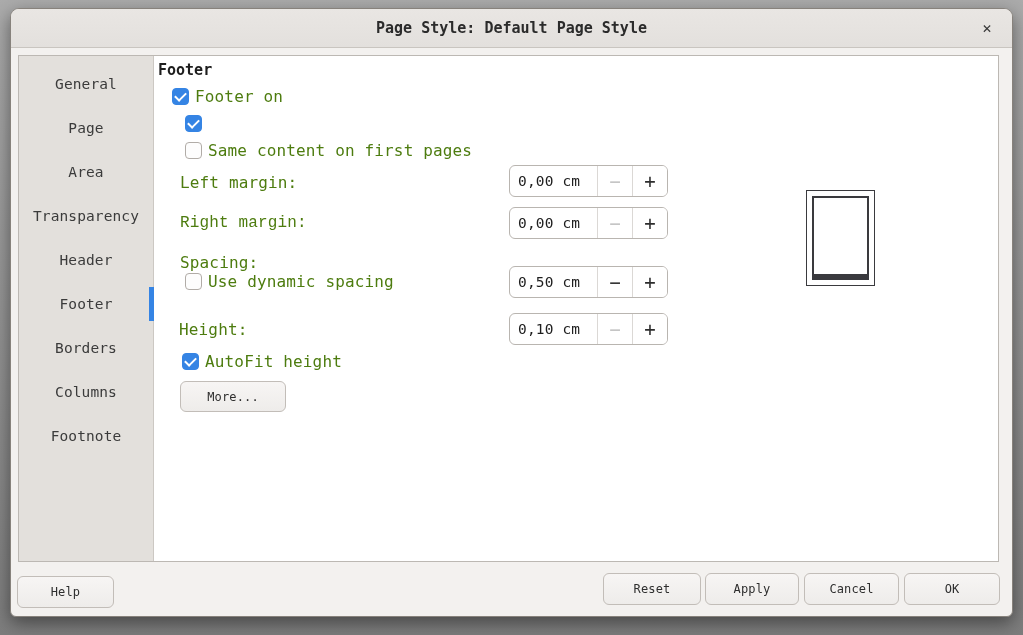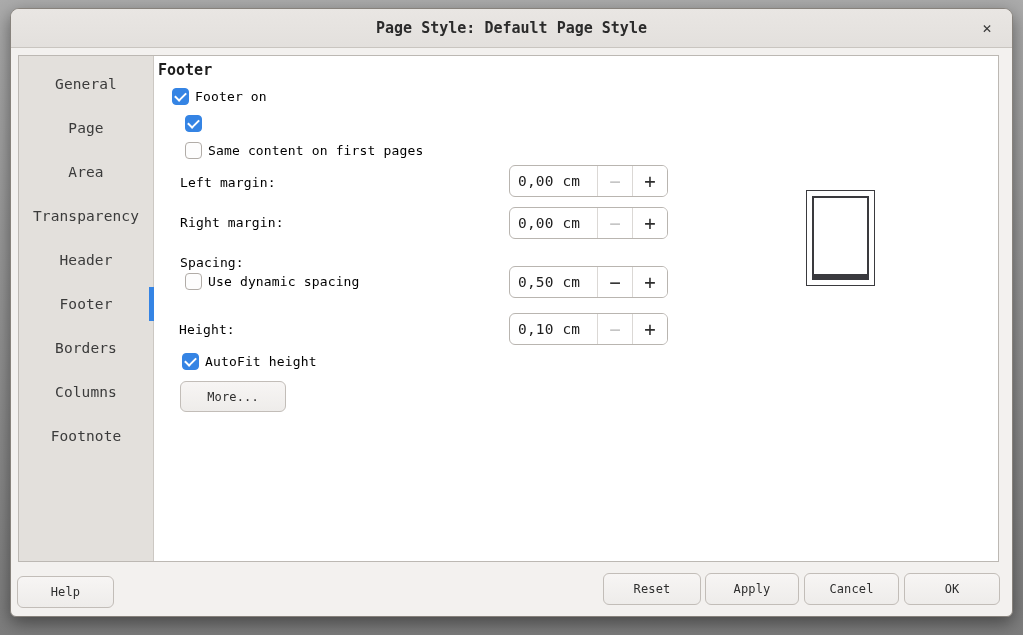"Footer on" .cb-label,.field-label { color: #000000 -> #4d7c0f; font-size: 13px -> 16px }
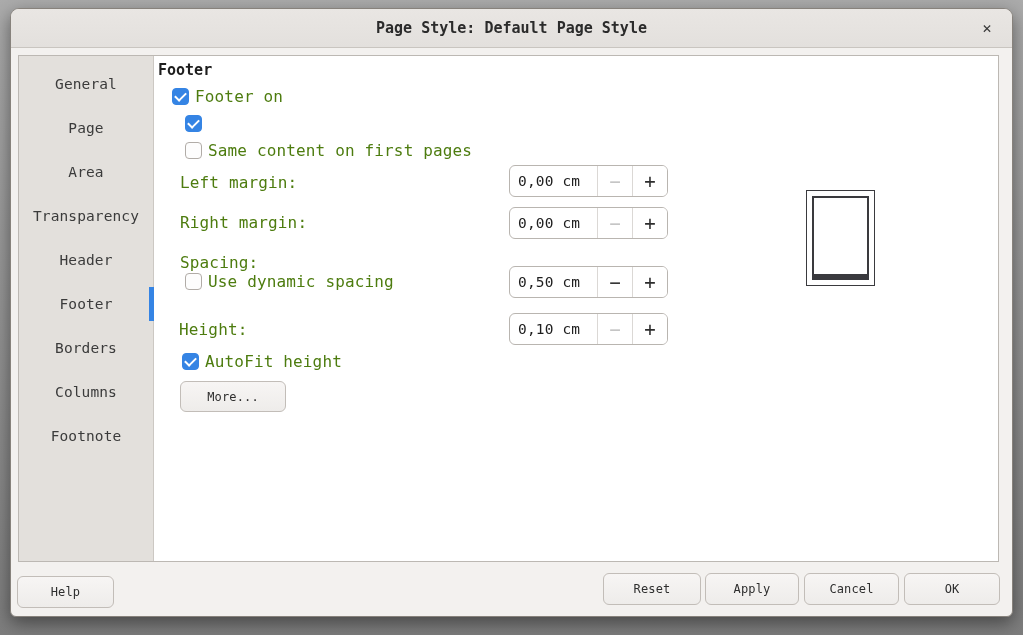"Right margin:" div.panel-el { font-family: none -> Liberation Mono, monospace }
